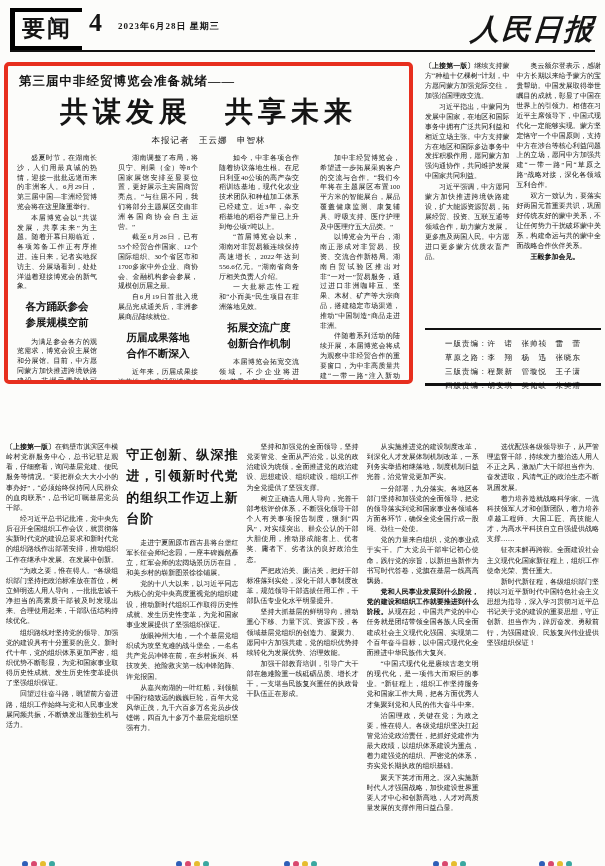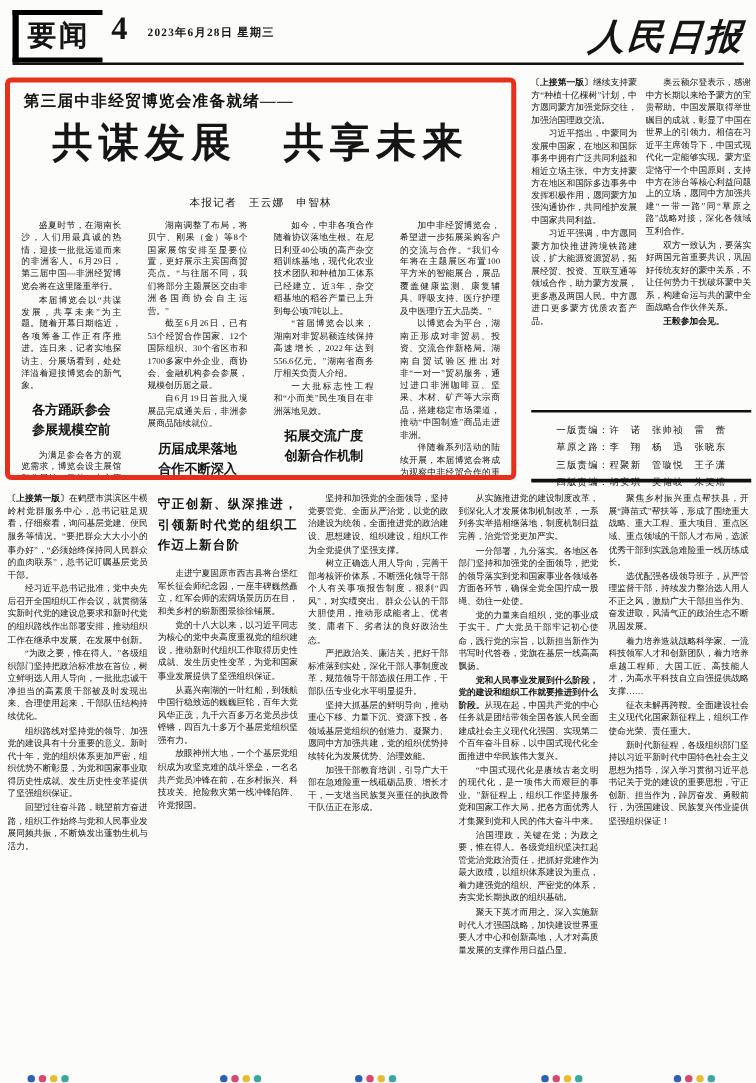"共谋发展 共享未来" .lead-headline { font-size: 32px -> 28px; margin: 3px 0 20px -> 3px 0 4px }
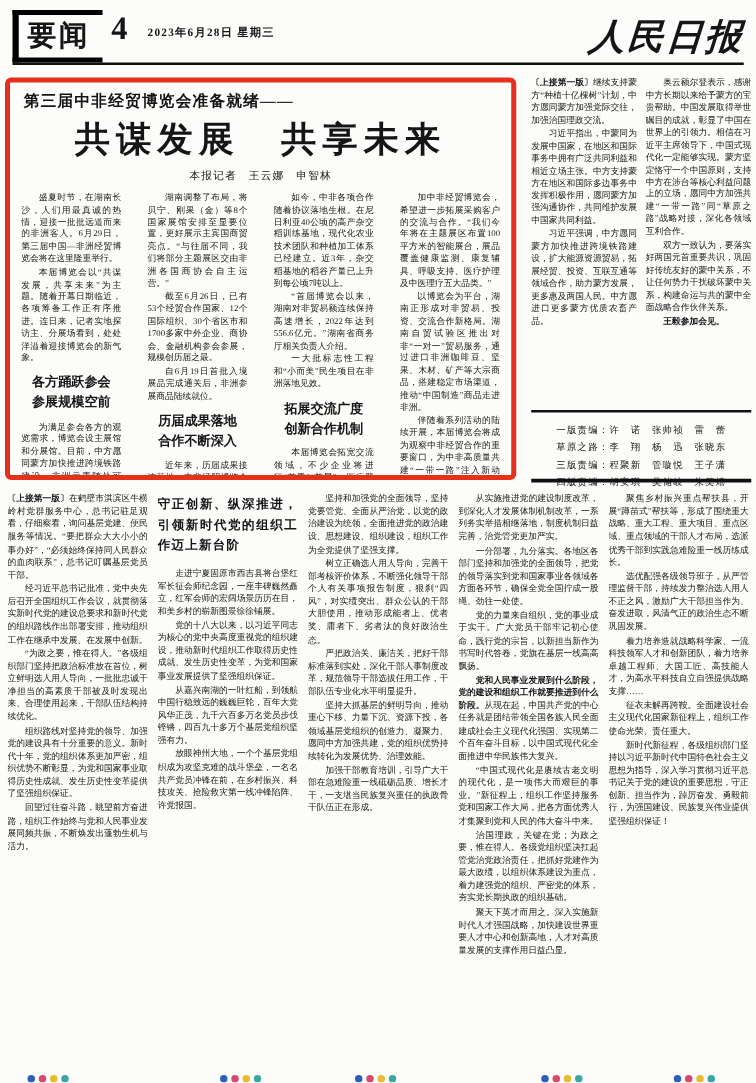"〔上接第一版〕在鹤壁市淇滨区牛横岭村党群服务中心，总书记驻足观看，仔细察看，询问" .bottom-col { margin-top: none -> 48px }
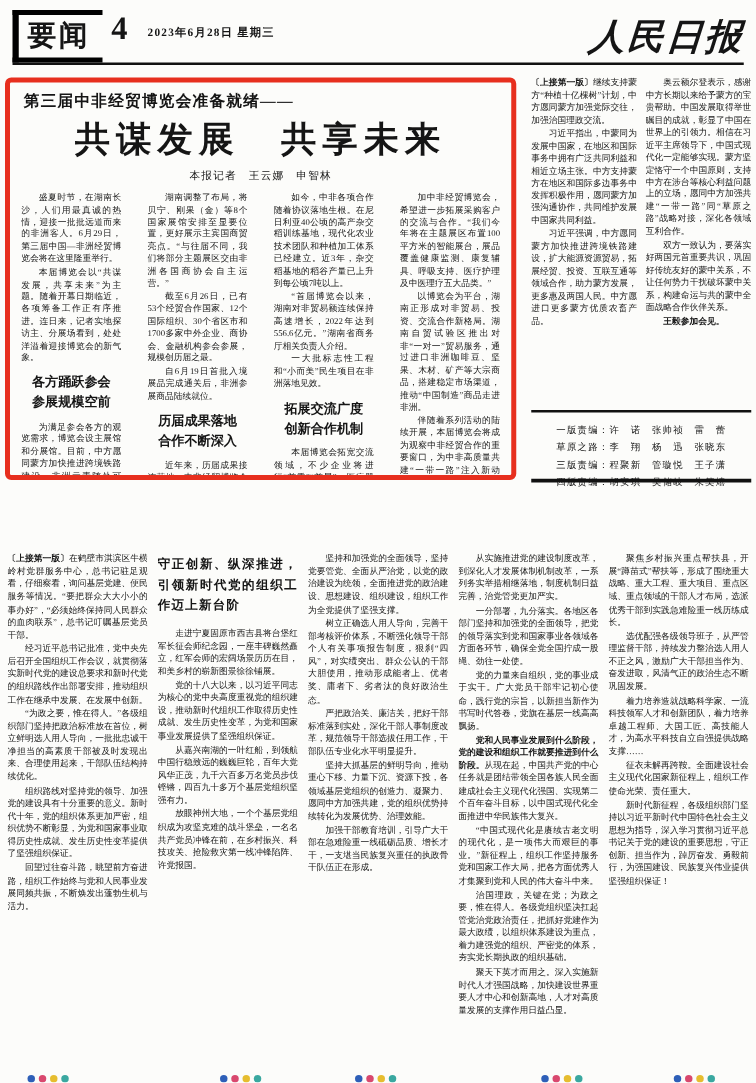"守正创新、纵深推进，引领新时代党的组织工作迈上新台阶" .bottom-heading { font-size: 10px -> 13px }
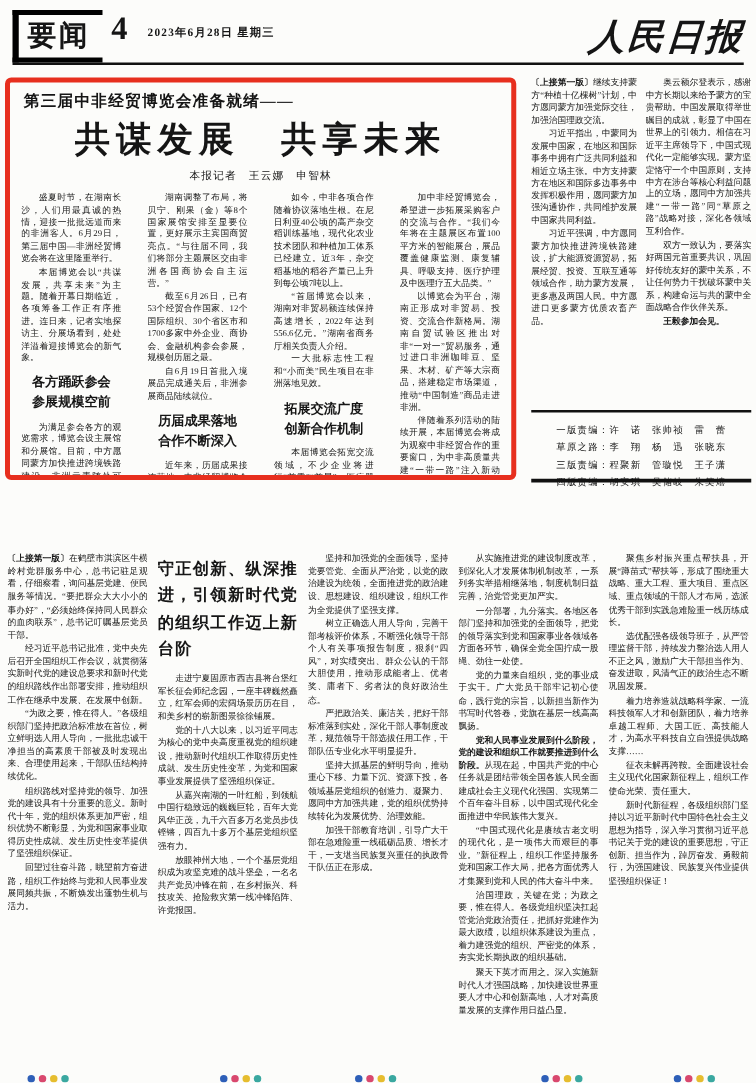"聚焦乡村振兴重点帮扶县，开展“蹲苗式”帮扶等，形成了围绕重大战略、重大工程、重大" p { html: <p>聚焦乡村振兴重点帮扶县，开展“蹲苗式”帮扶等，形成了围绕重大战略、重大工程、重大项目、重点区域、重点领域的干部人才布局，选派优秀干部到实践急难险重一线历练成长。</p> -> none }
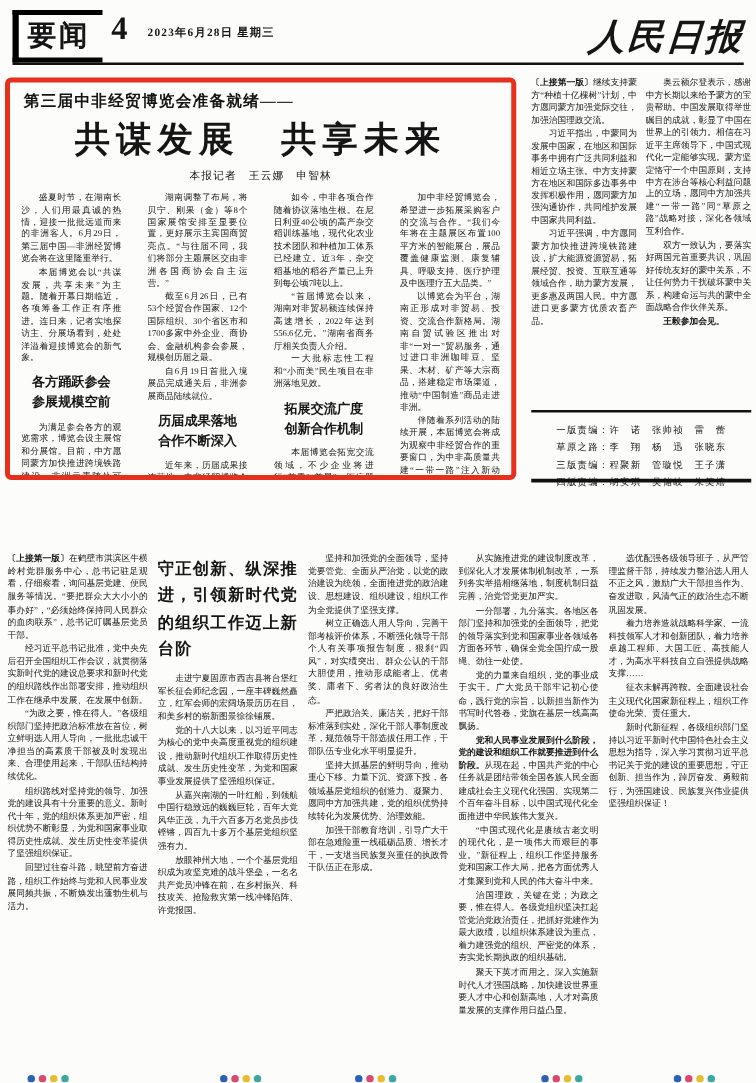"从嘉兴南湖的一叶红船，到领航中国行稳致远的巍巍巨轮，百年大党风华正茂，九千六百多" p { order: before "放眼神州大地，一个个基层党组织成为攻坚克难的战斗堡垒，一名名共产党员冲锋在前，在" -> after "放眼神州大地，一个个基层党组织成为攻坚克难的战斗堡垒，一名名共产党员冲锋在前，在" }
